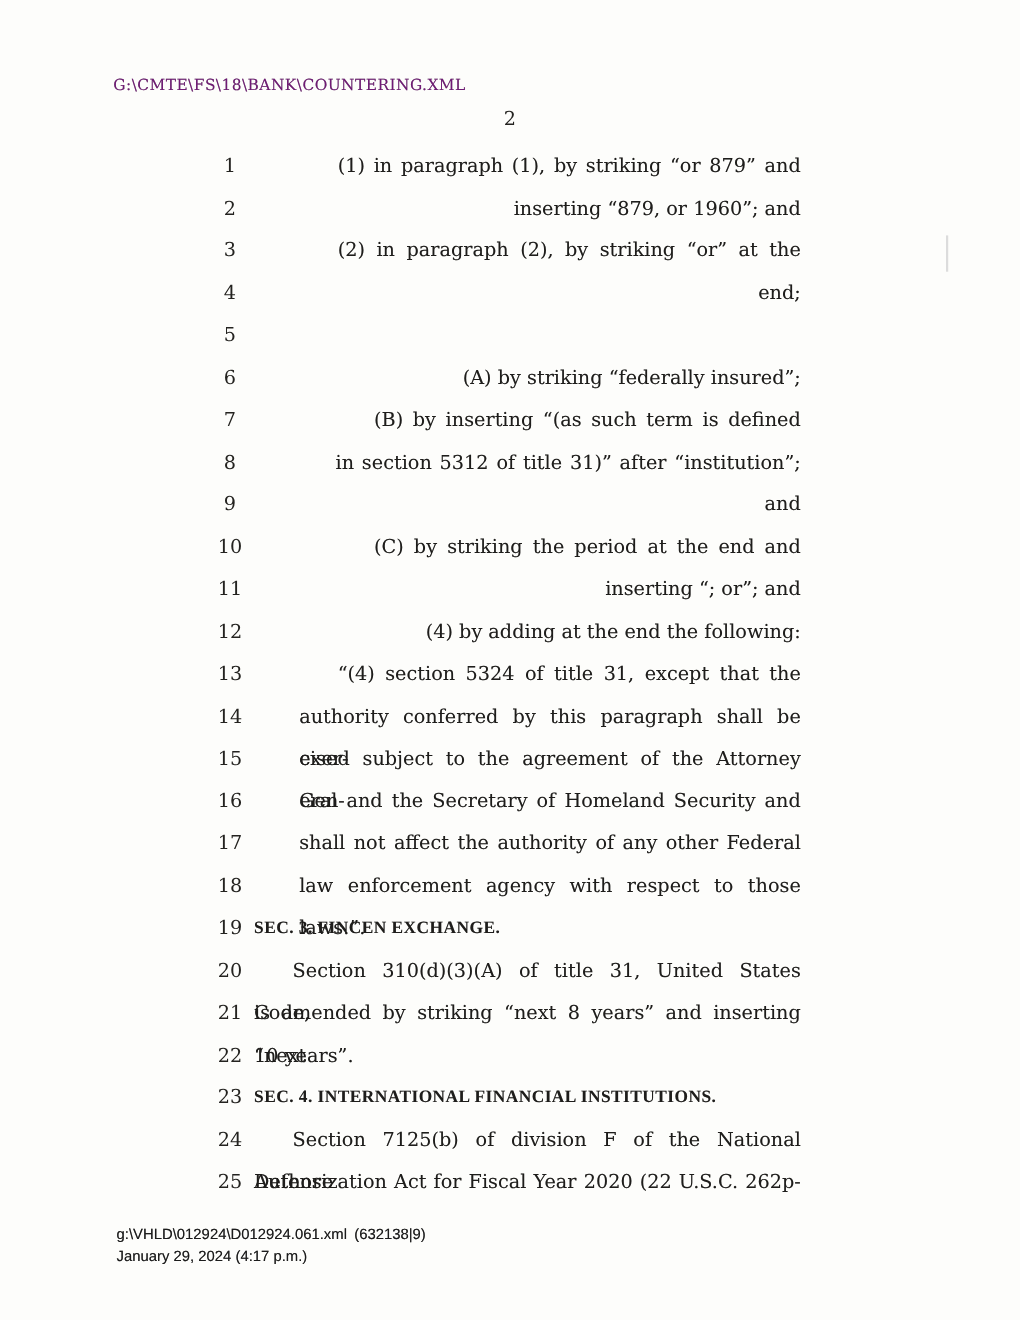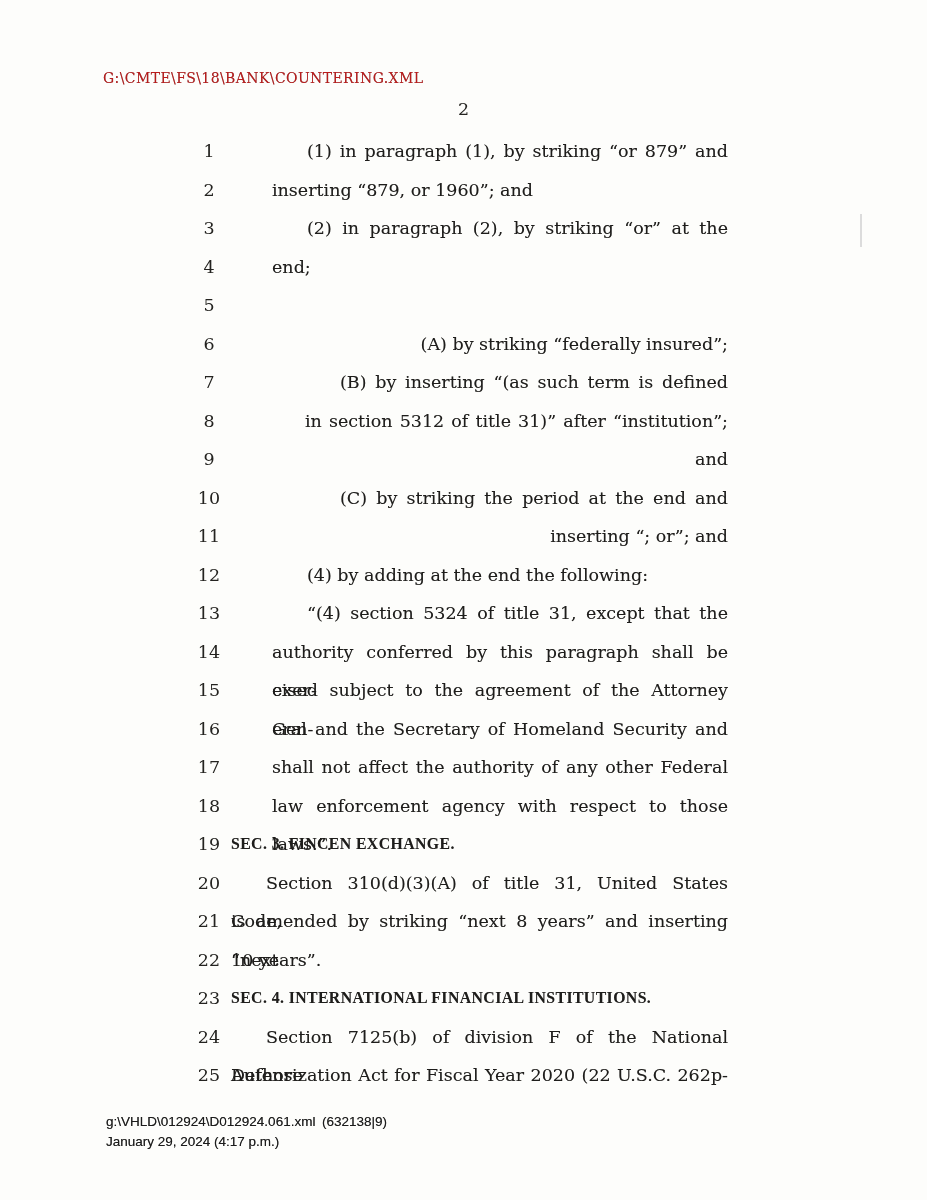"G:\CMTE\FS\18\BANK\COUNTERING.XML" .header-path { color: #b91c1c -> #701a75 }
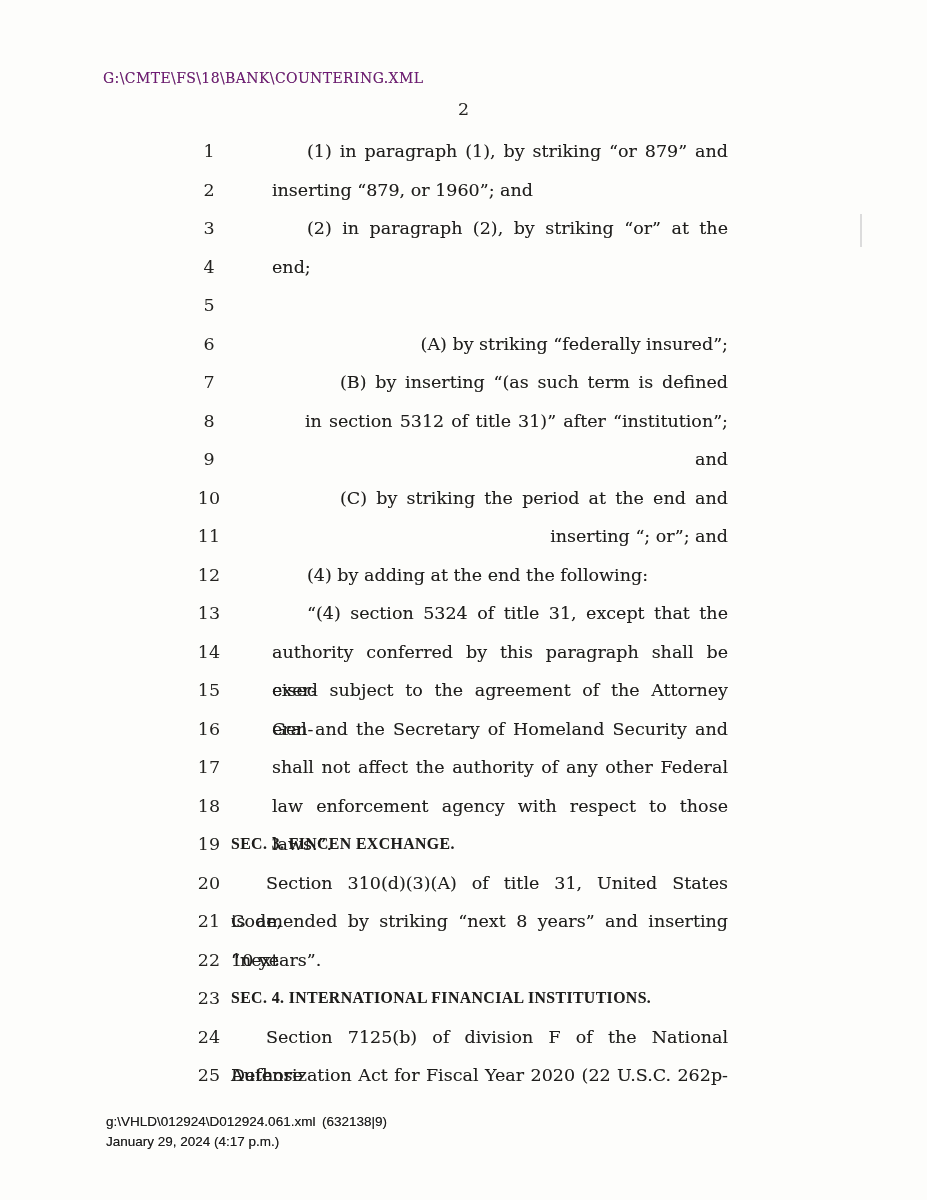"inserting “879, or 1960”; and" .r-m1 .txt { text-align: none -> right }
